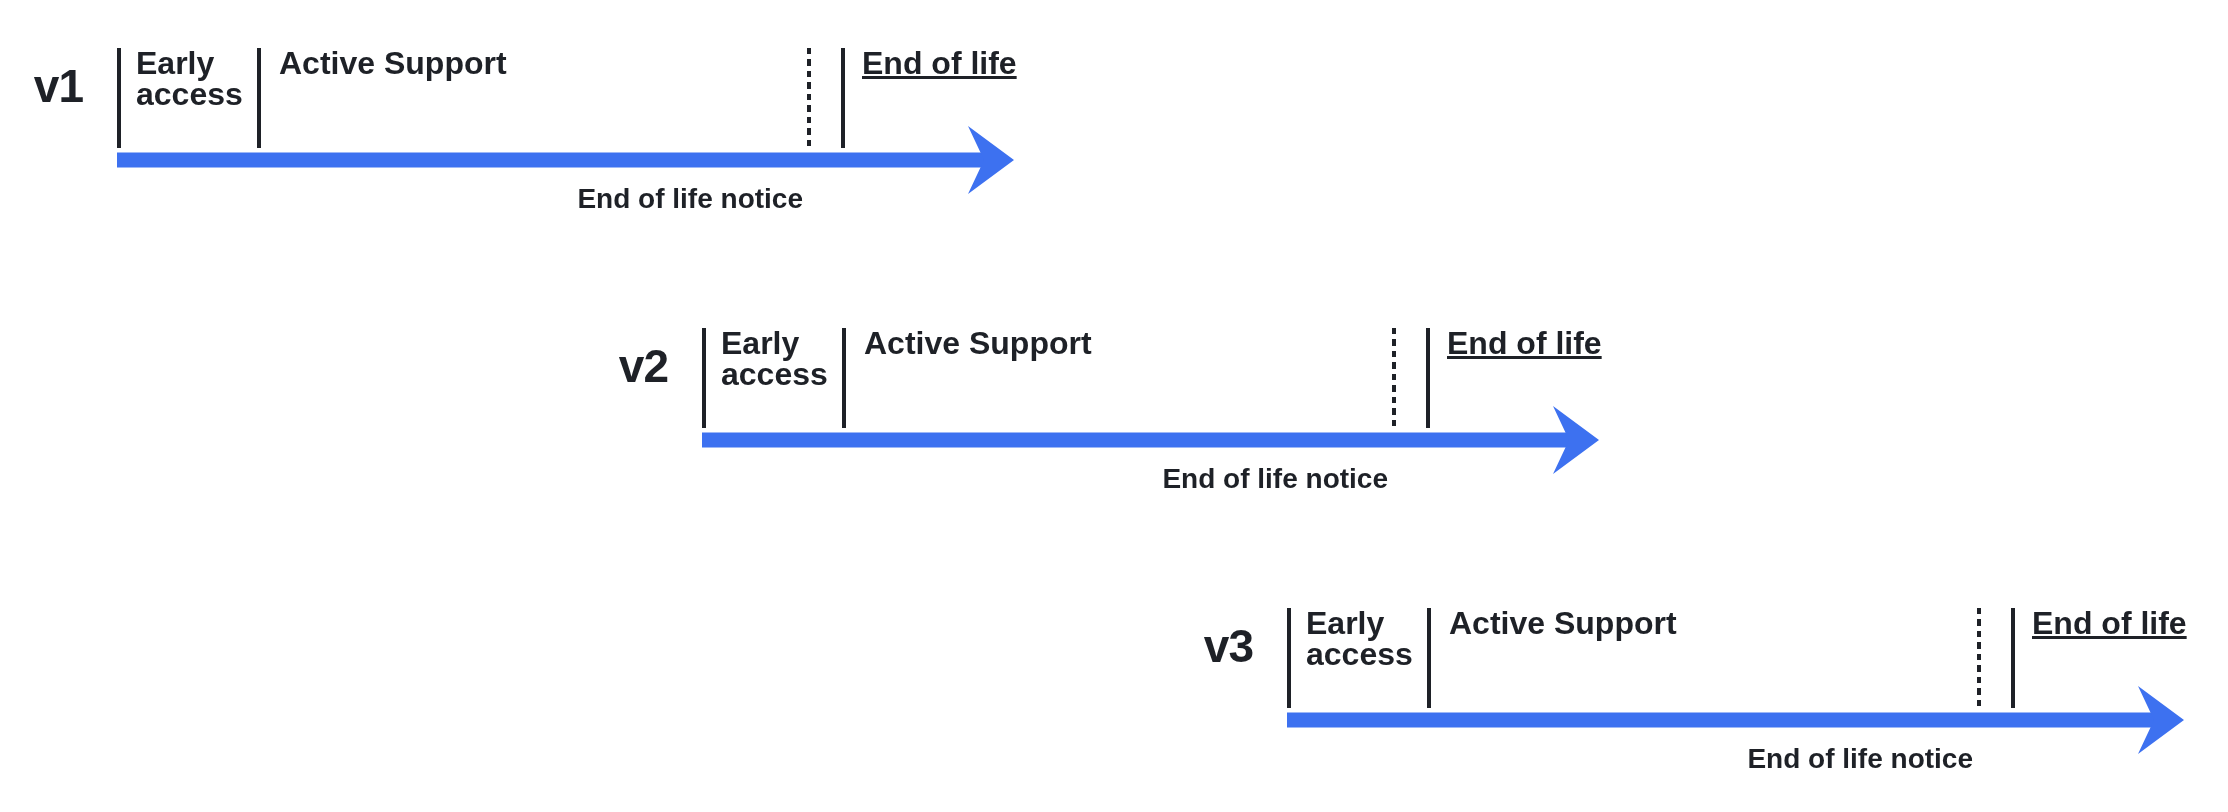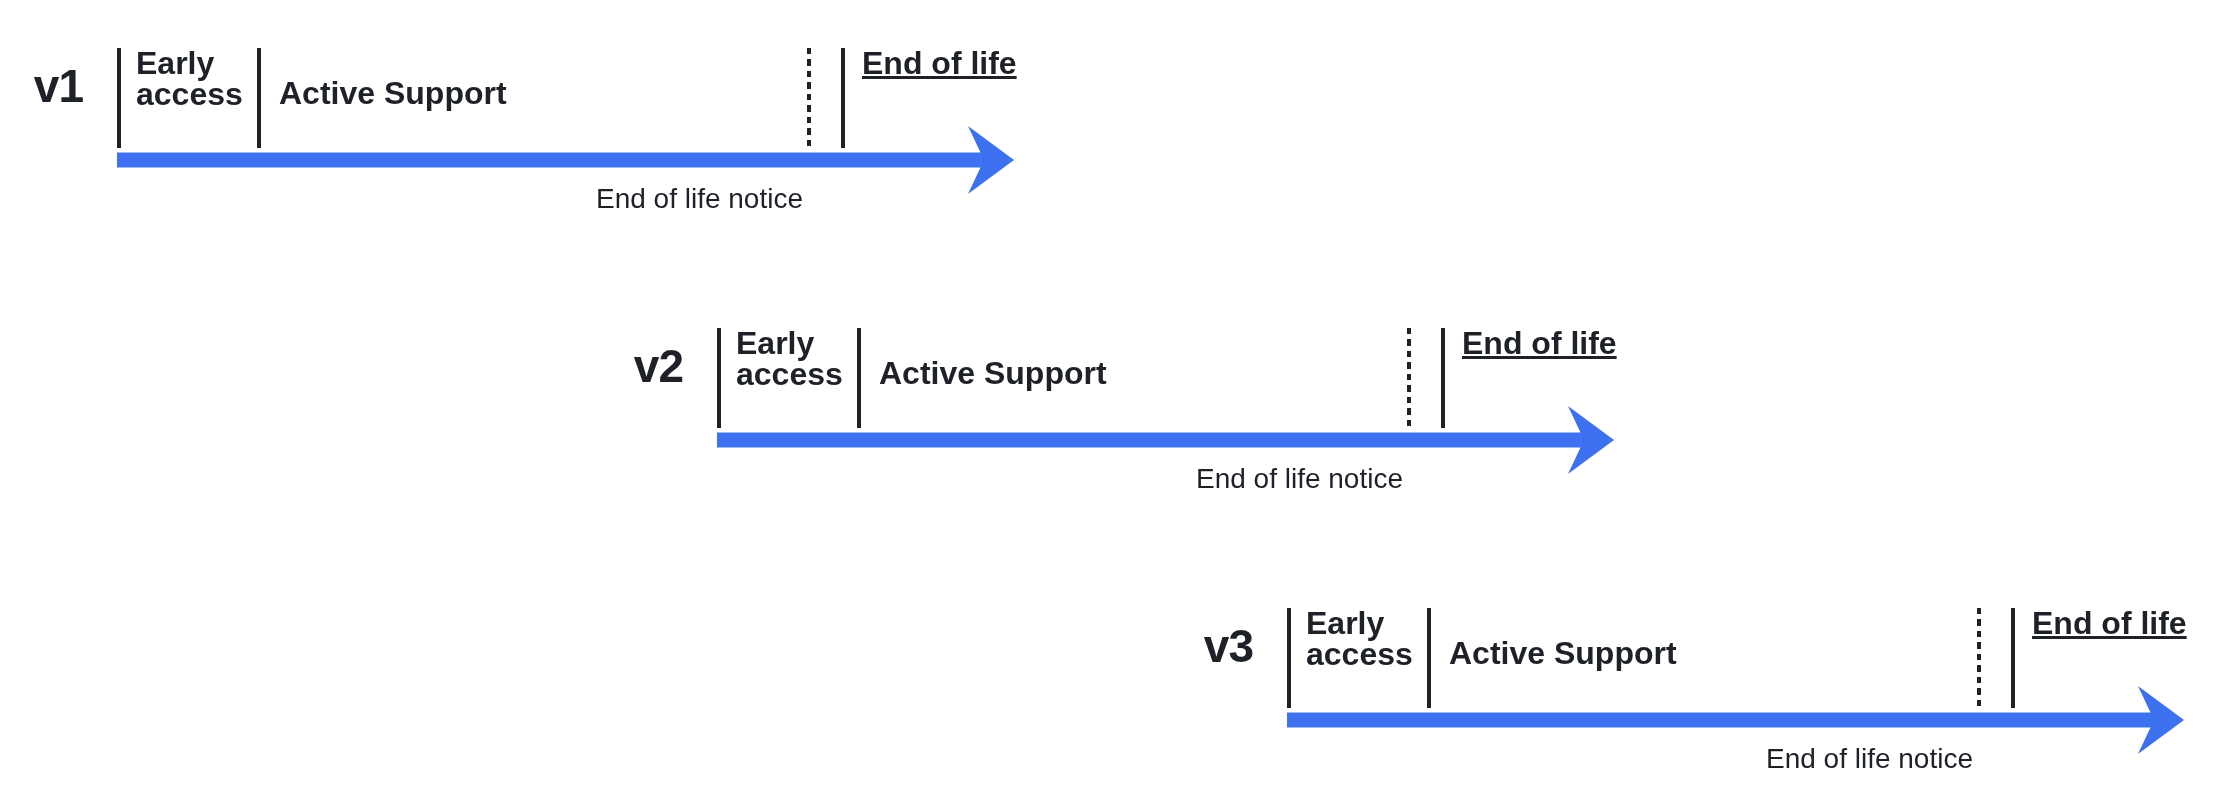"Active Support" .active { margin-top: 30px -> none }
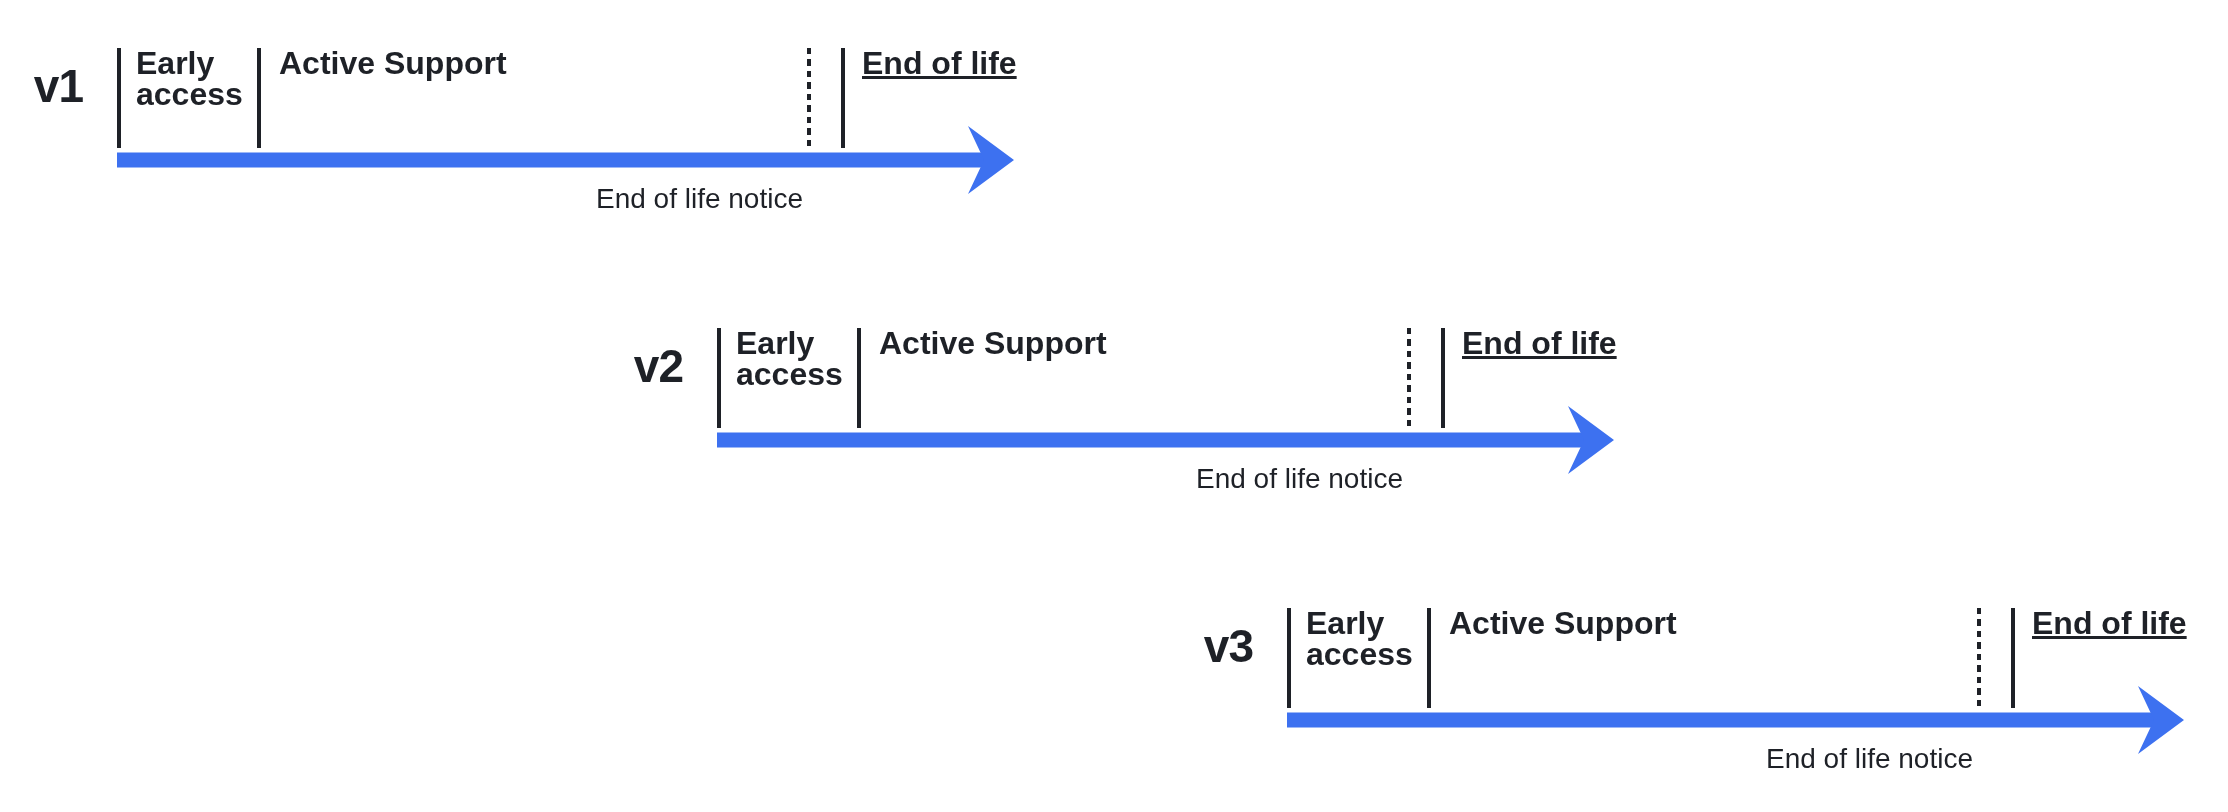"End of life notice" .notice { font-weight: 400 -> 700 }
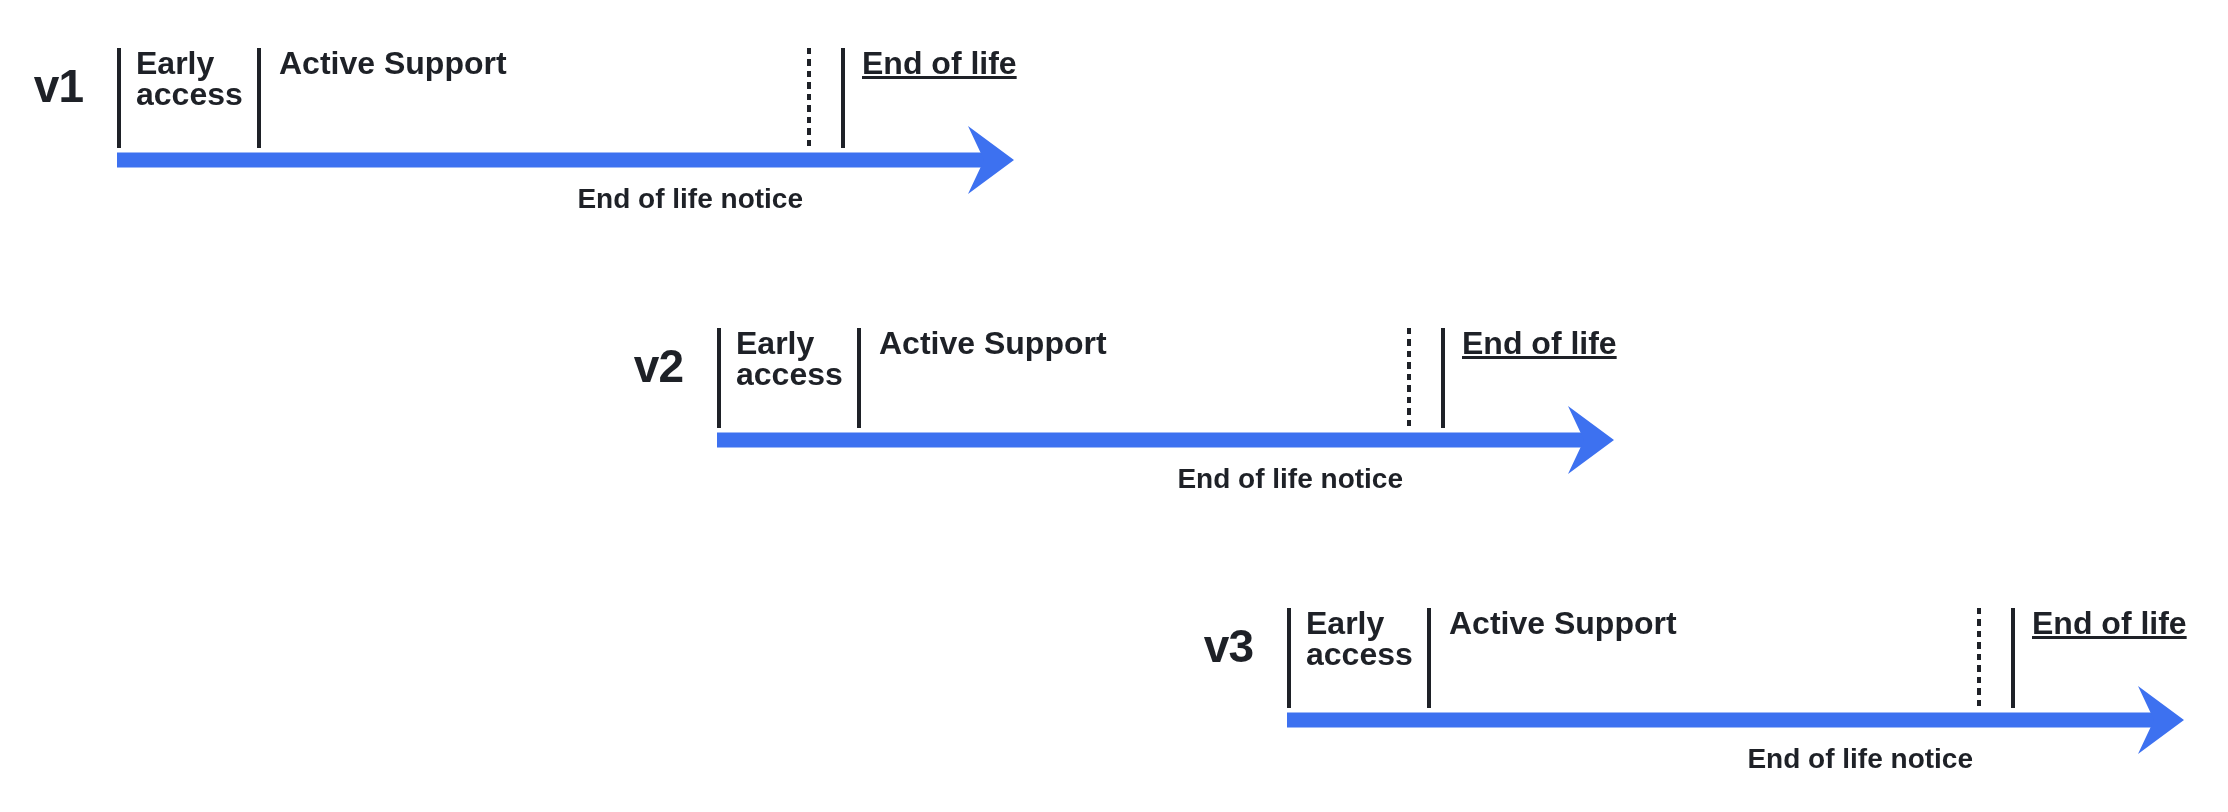"v2" .timeline.t2 { left: 597px -> 582px }
